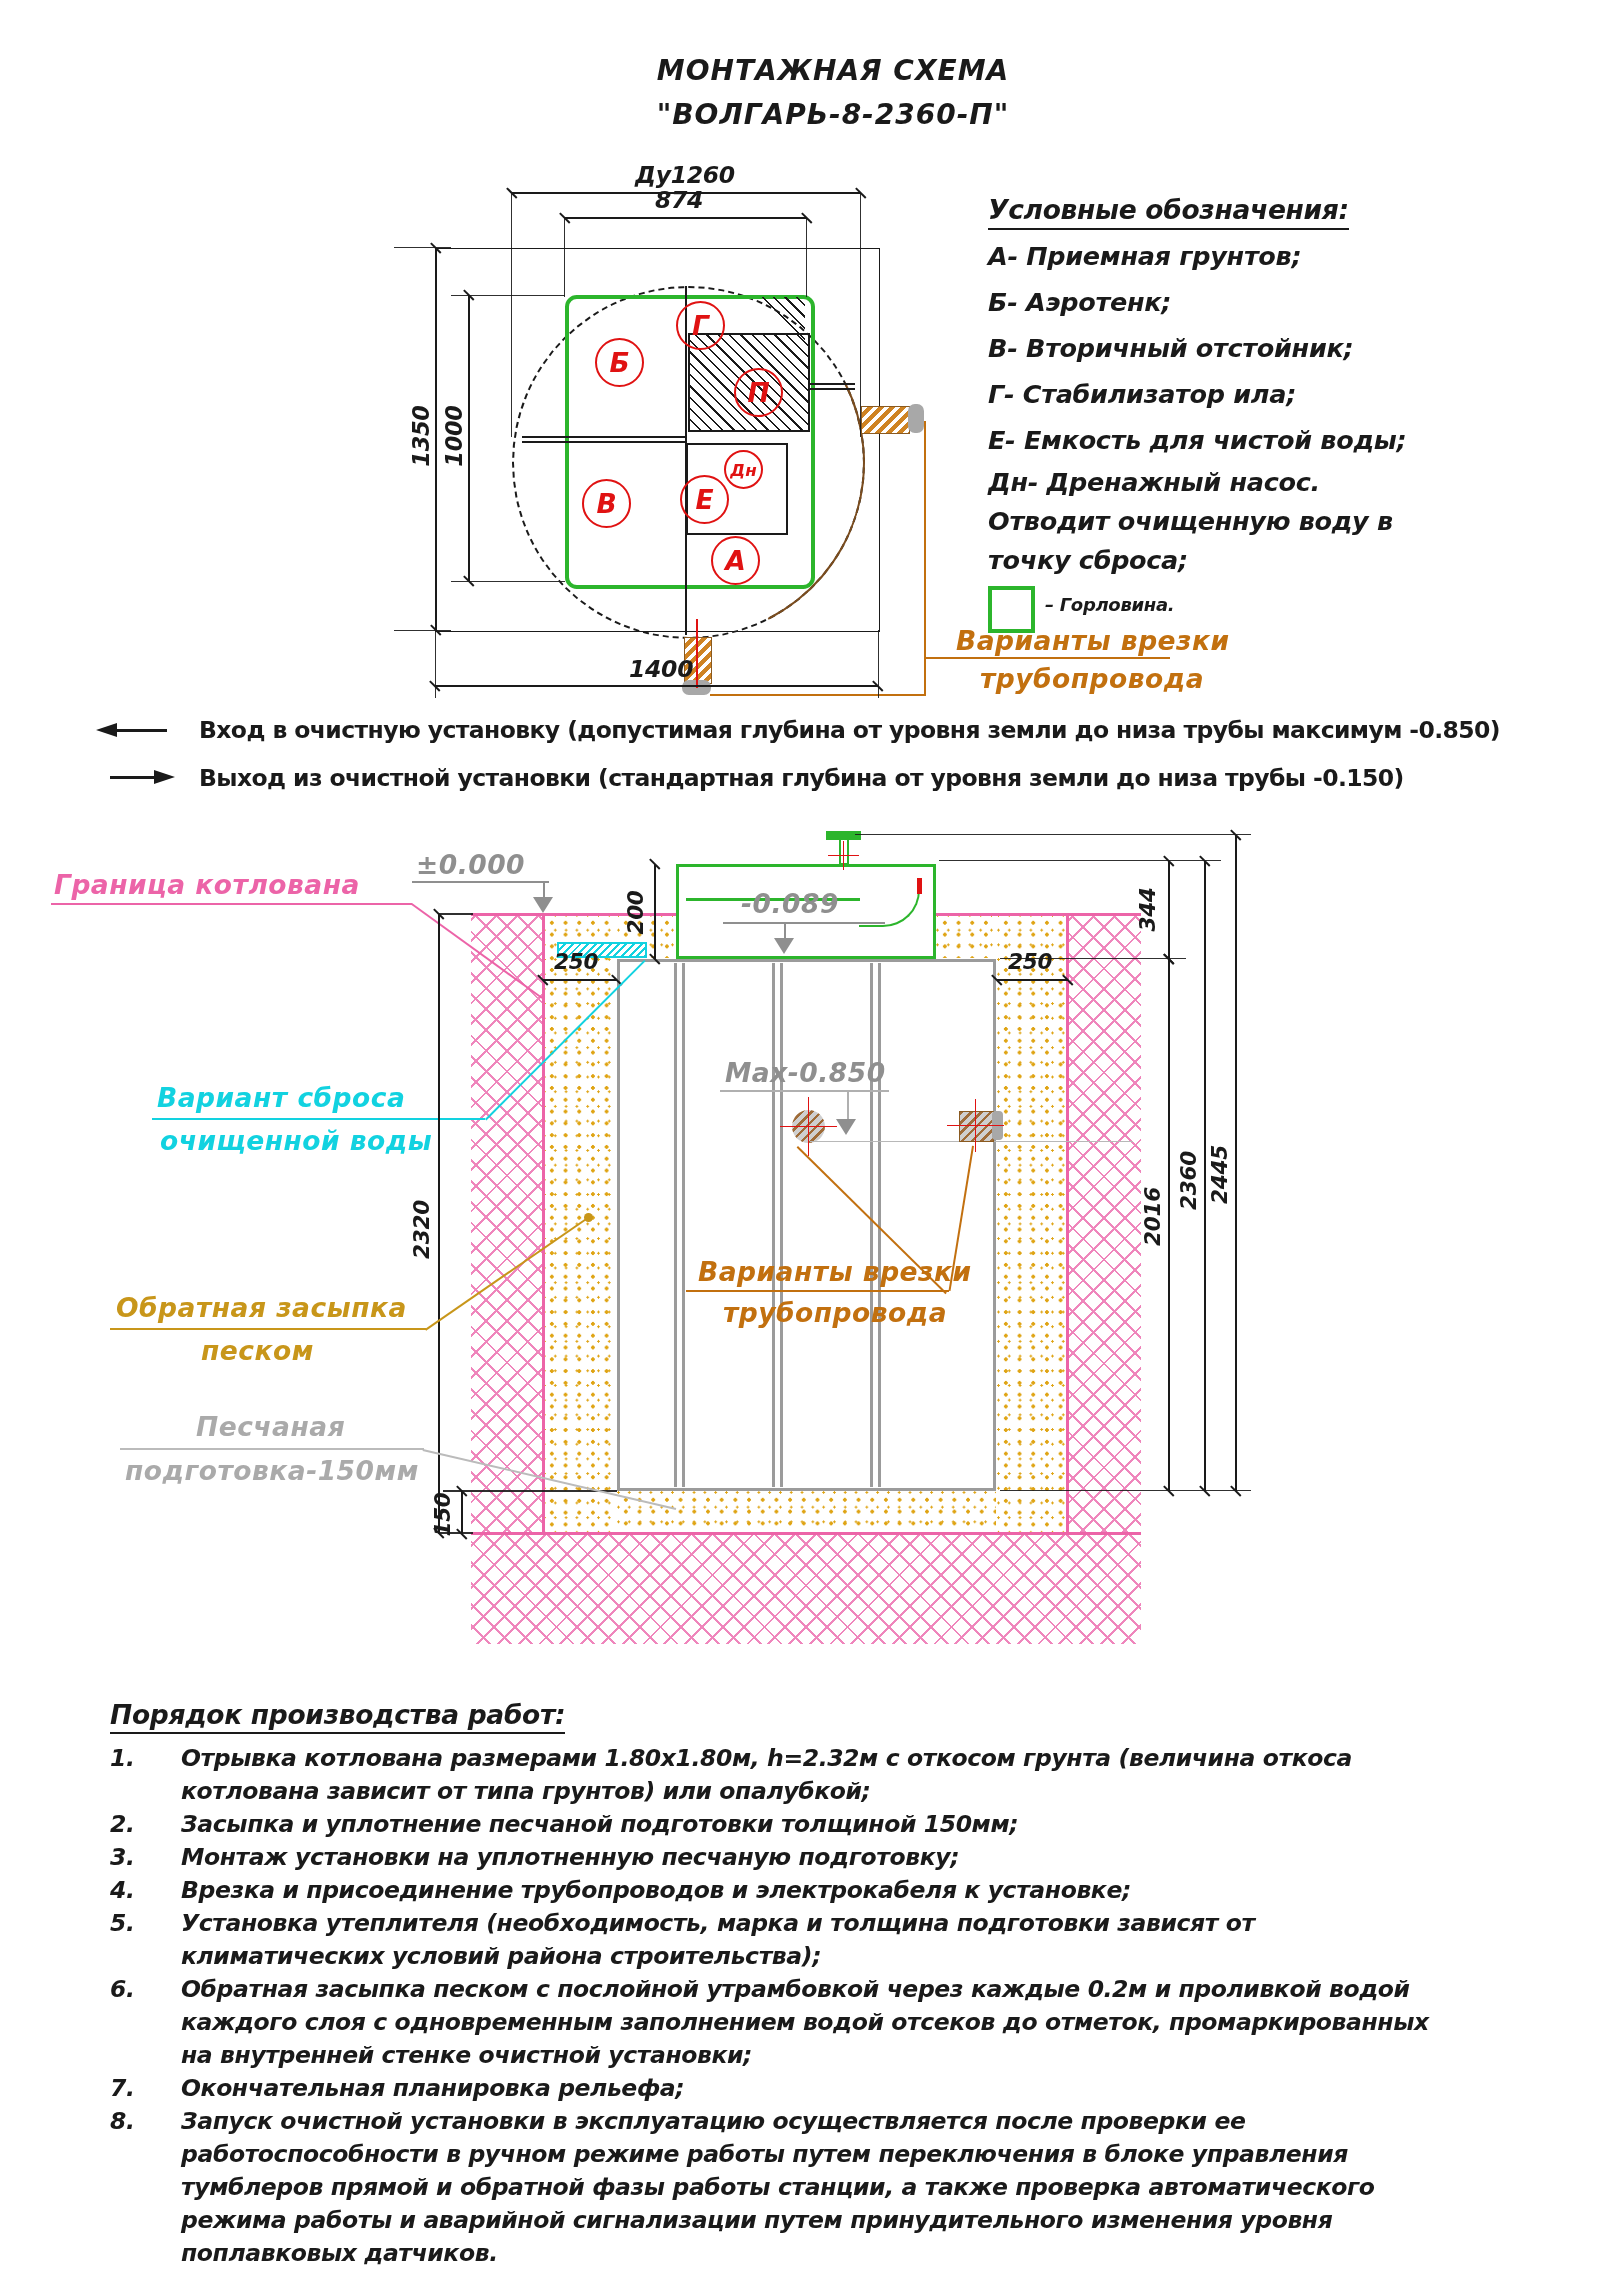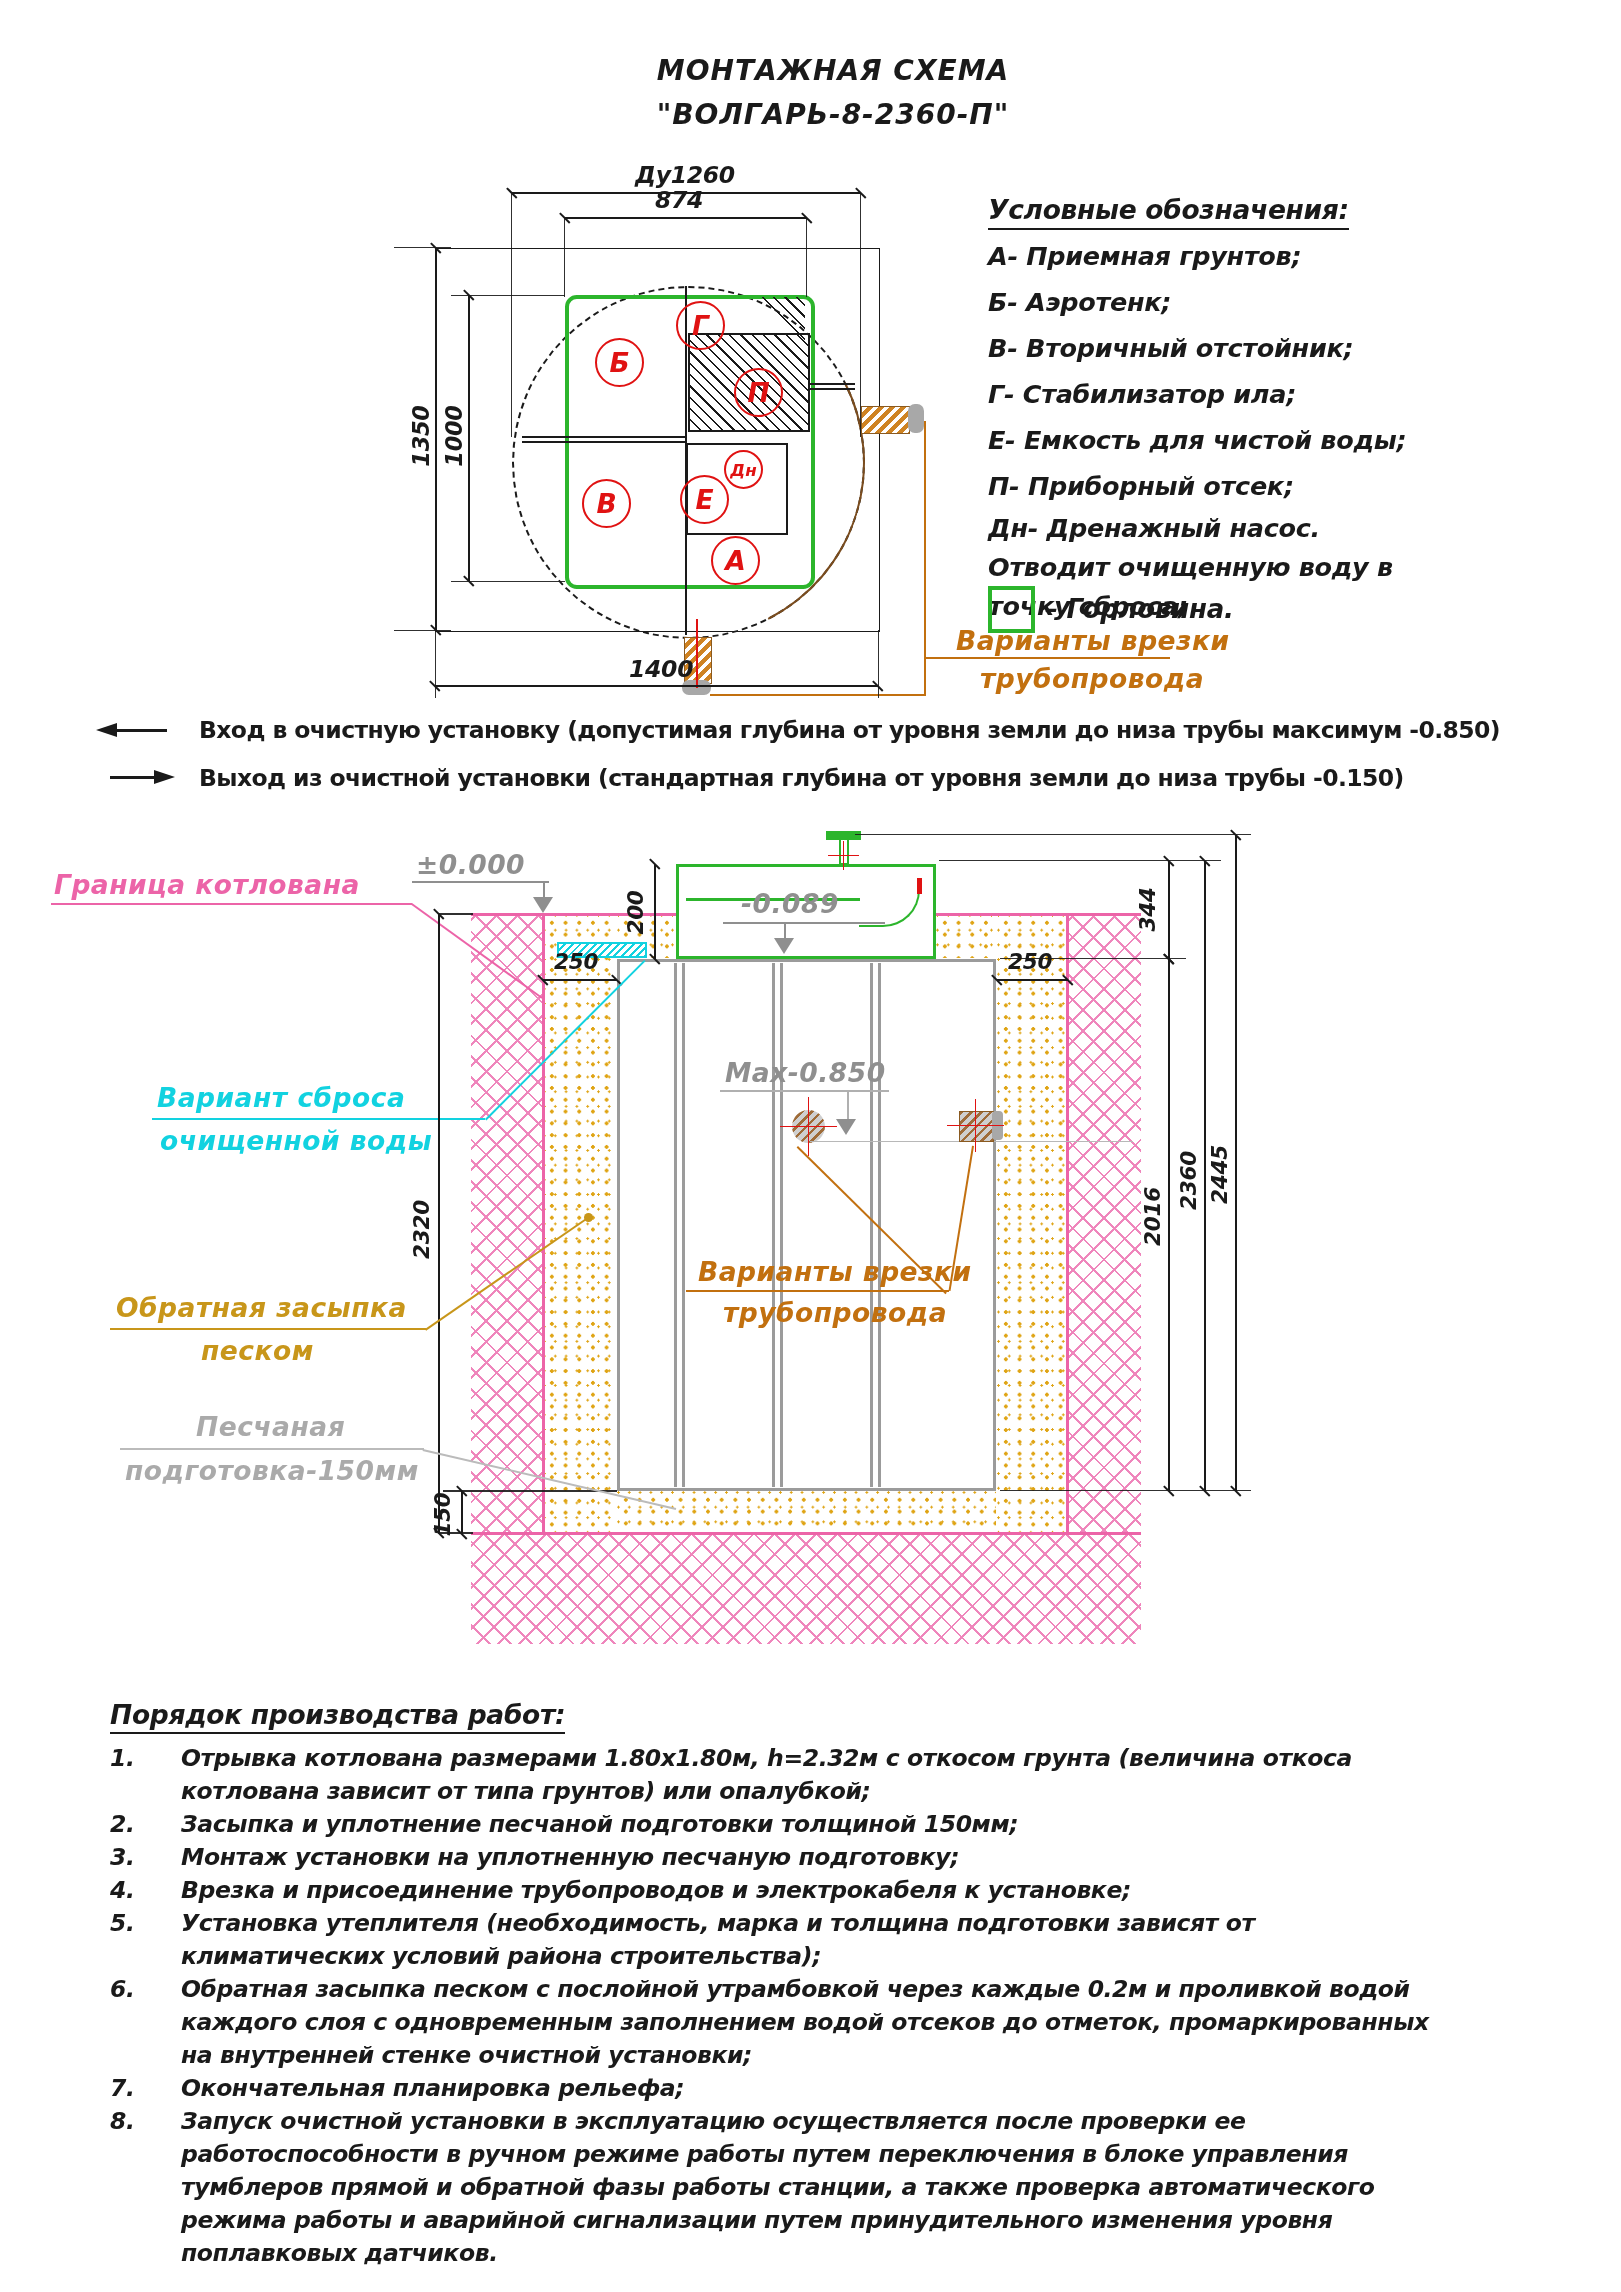"П- Приборный отсек;" div { html: <div>П- Приборный отсек;</div> -> none }
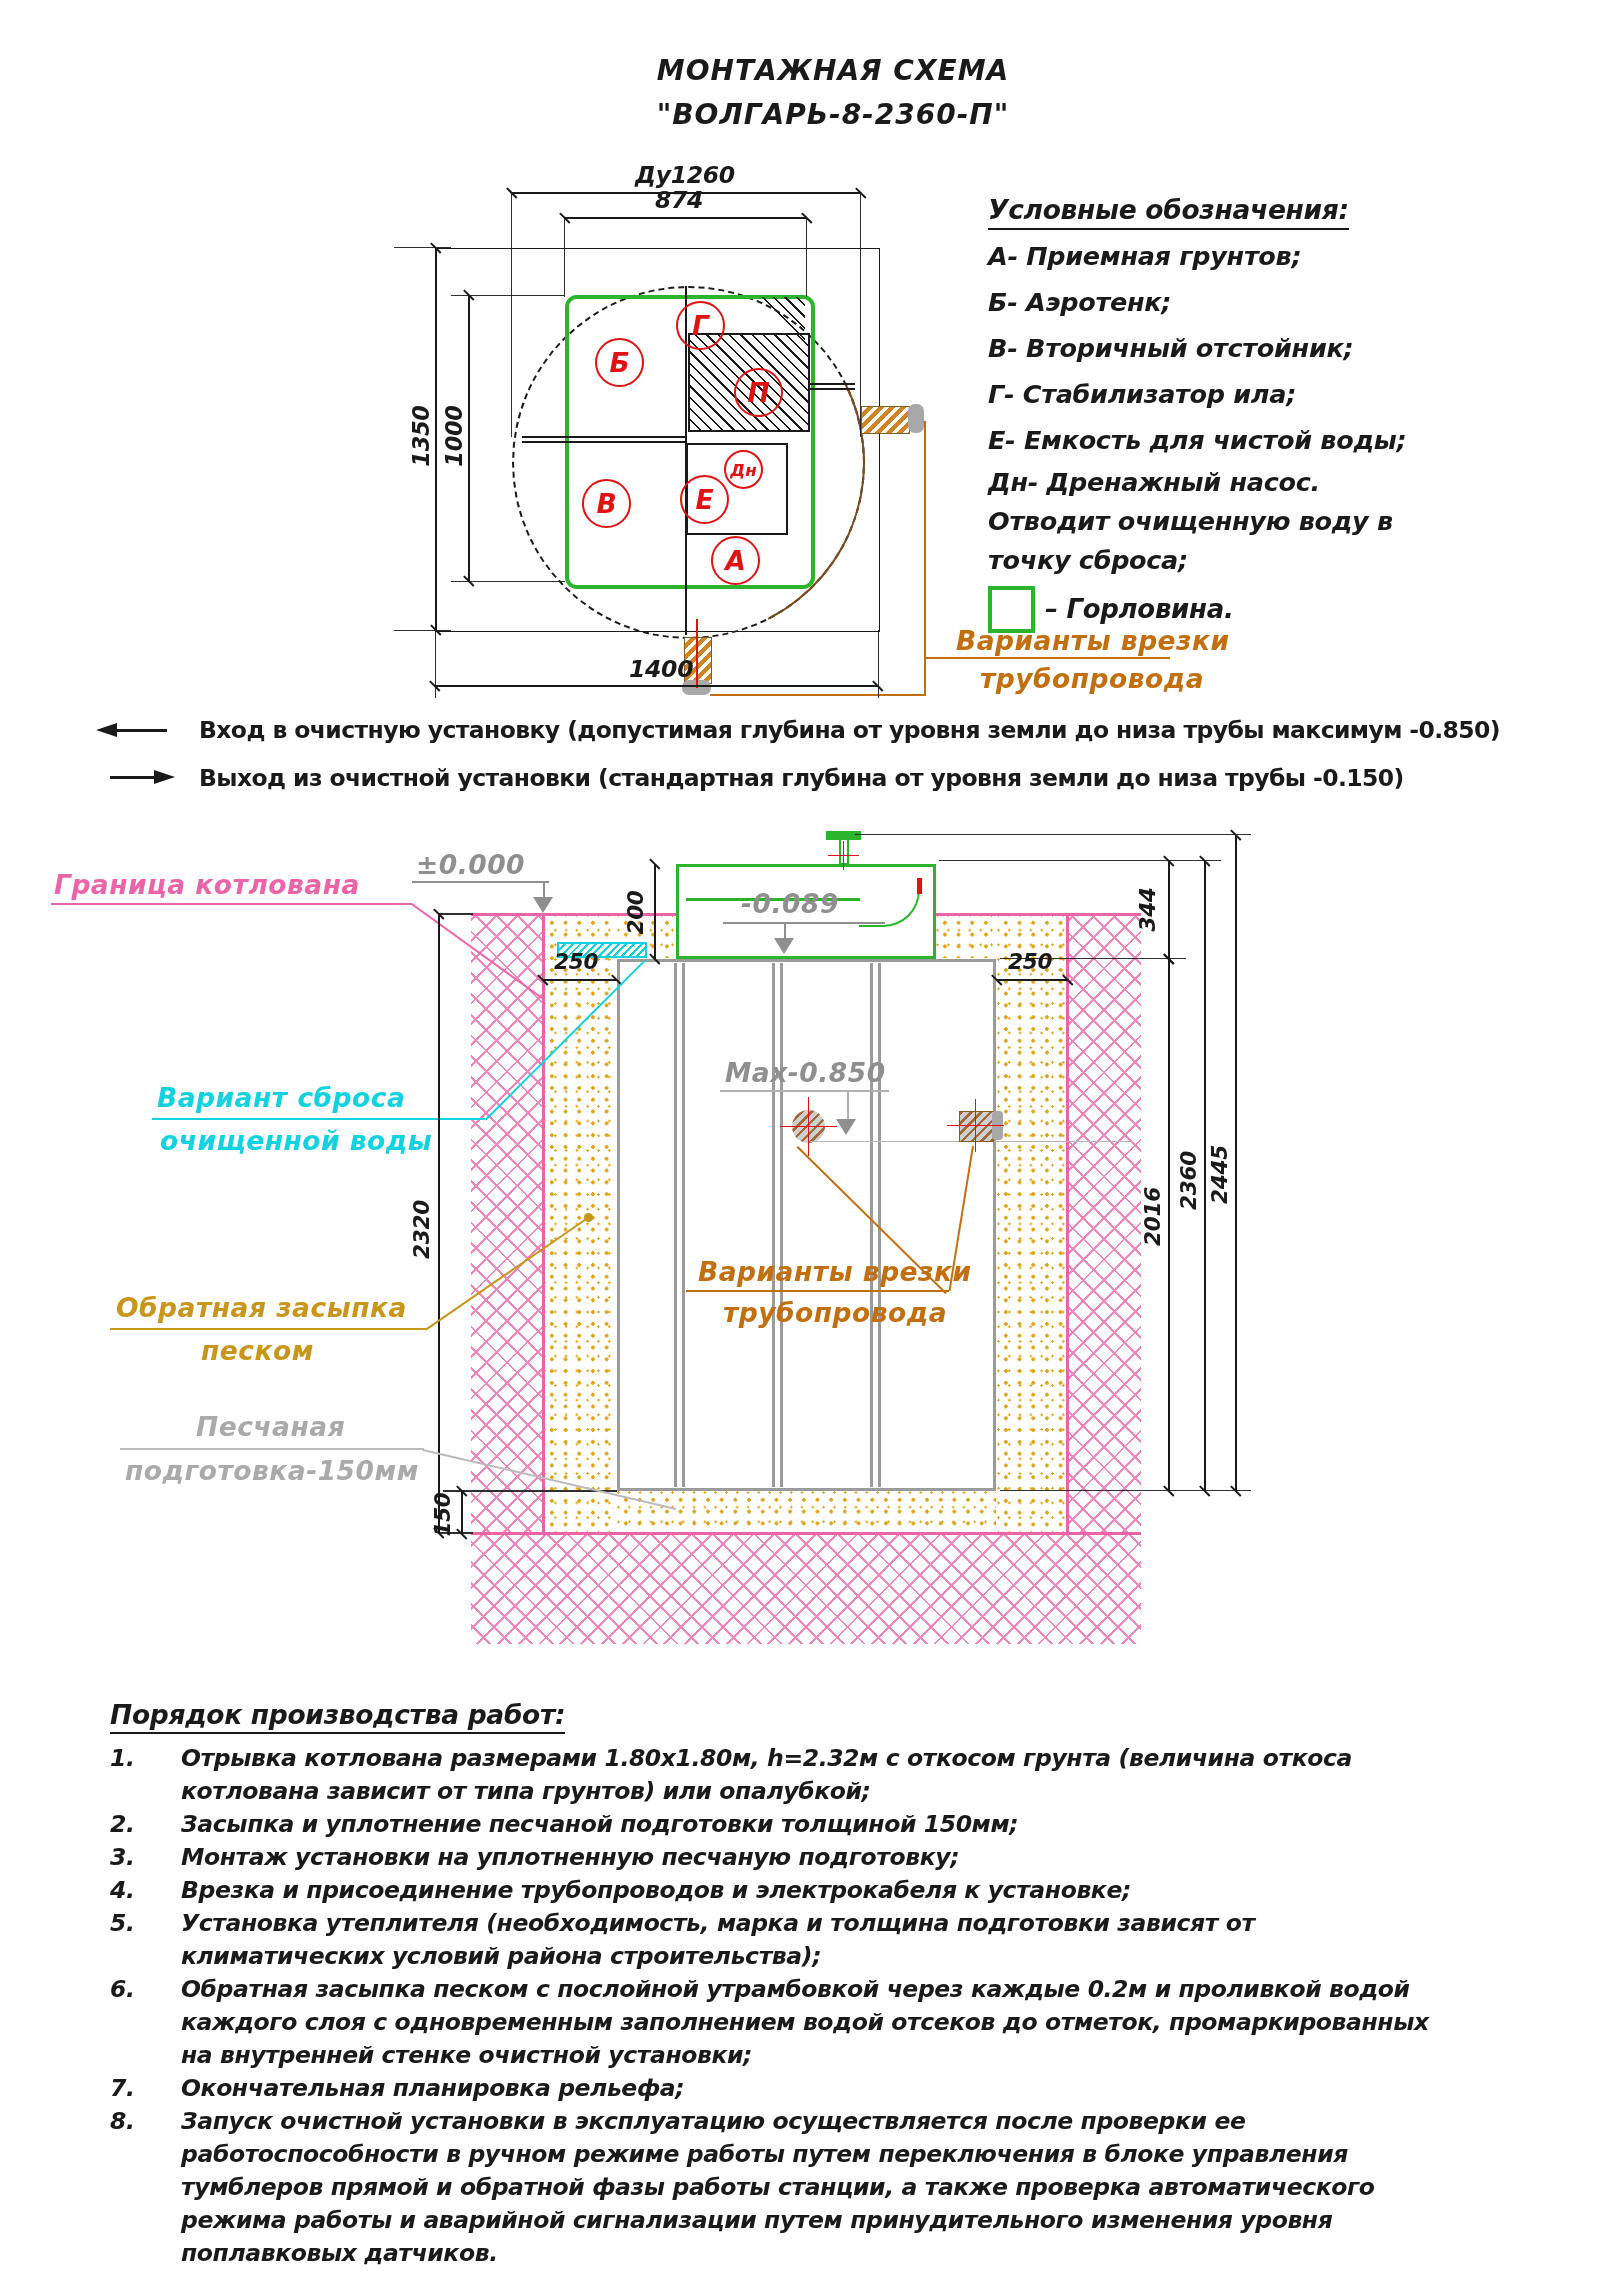"– Горловина." div.lab { font-size: 26px -> 18px }
